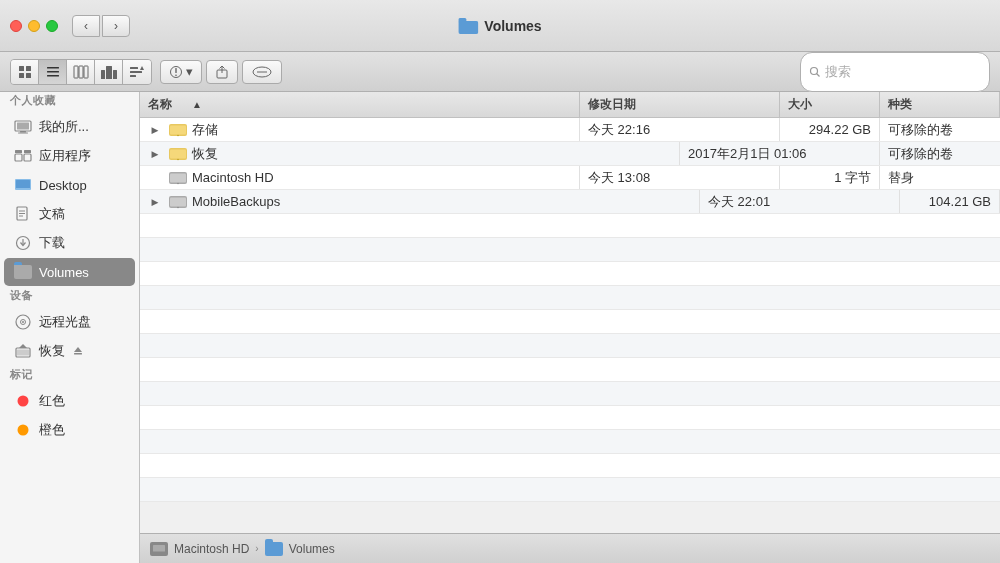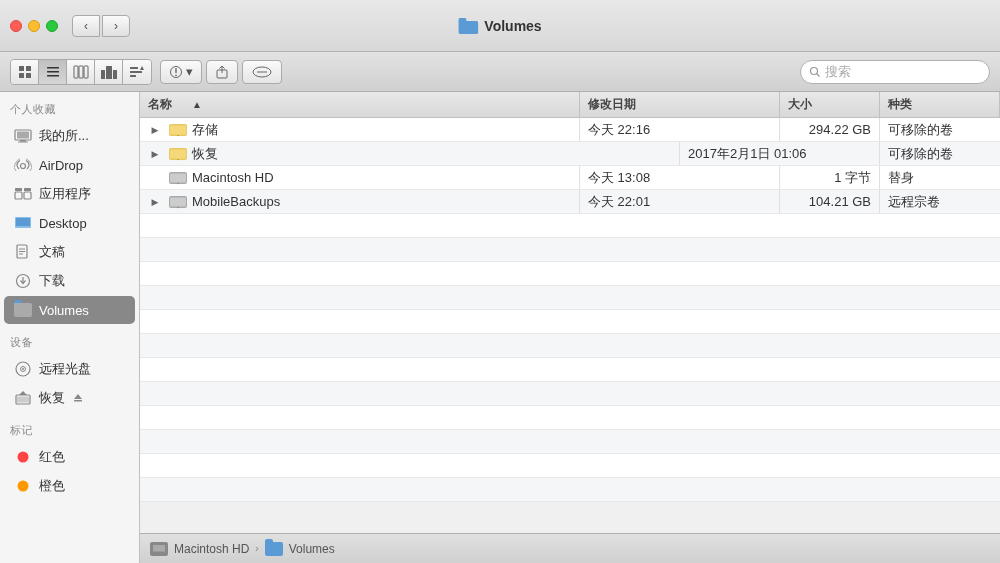"搜索" .search-box { height: 24px -> 40px }
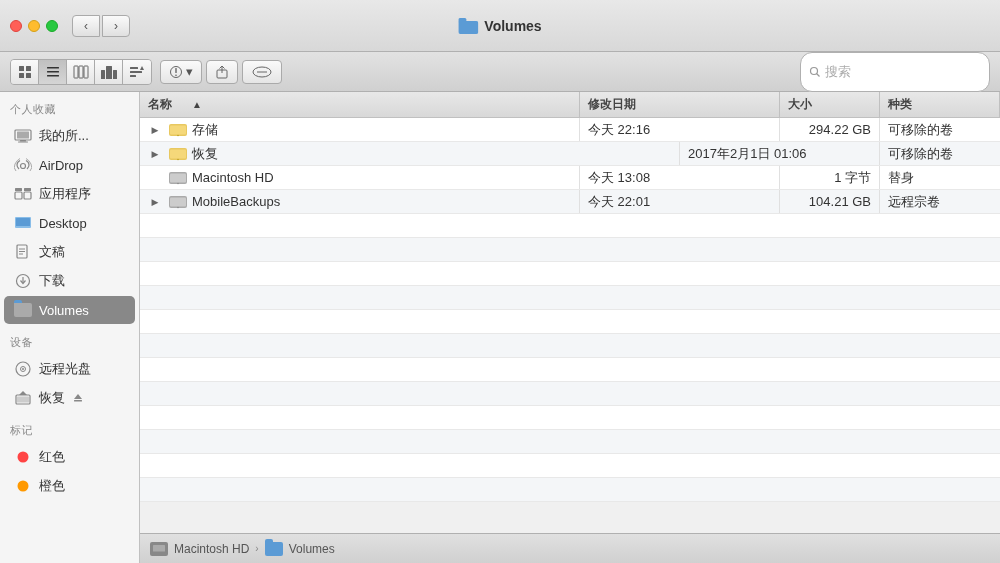"个人收藏" .sidebar-section-header { font-weight: 400 -> 700; padding: 10px 10px 4px -> 1px 10px 4px }
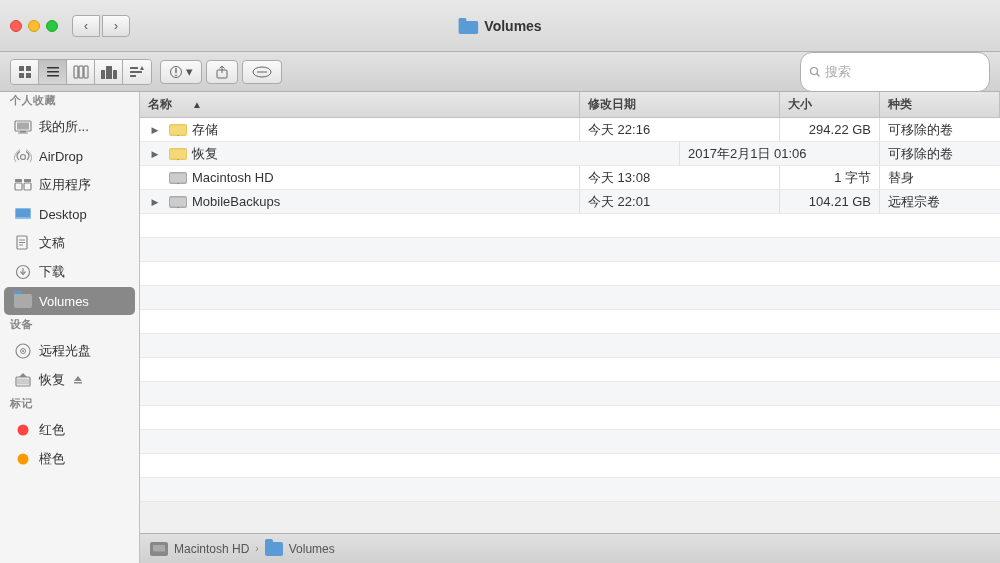"AirDrop" div.sidebar-item { html: <div> <div> <svg> <circle></circle> <path></path> <path></path> <path></path> <path></path> </svg> </div> <span>AirDrop</span> </div> -> none }
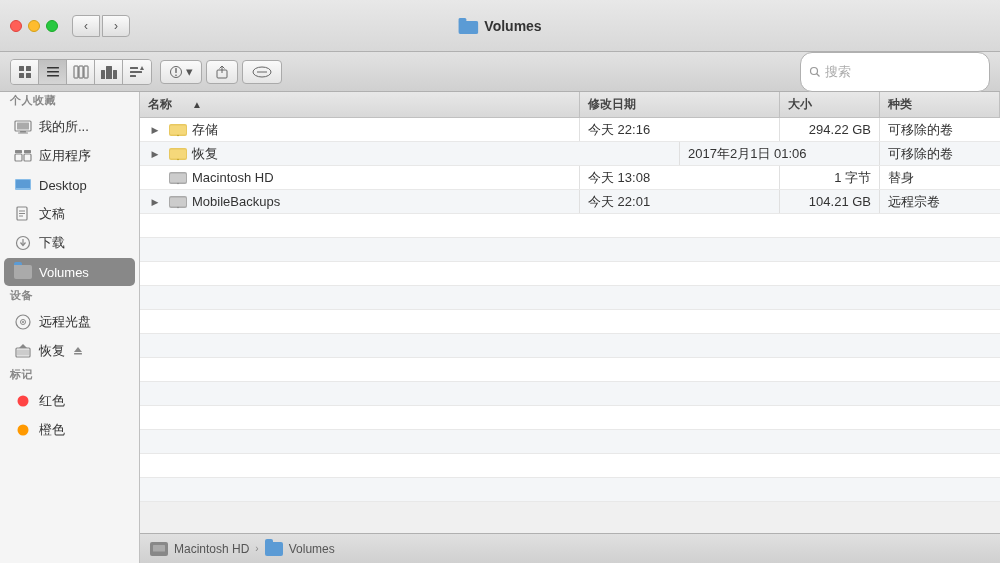"远程宗卷" div.file-cell { html: <div> <span>远程宗卷</span> </div> -> none }
